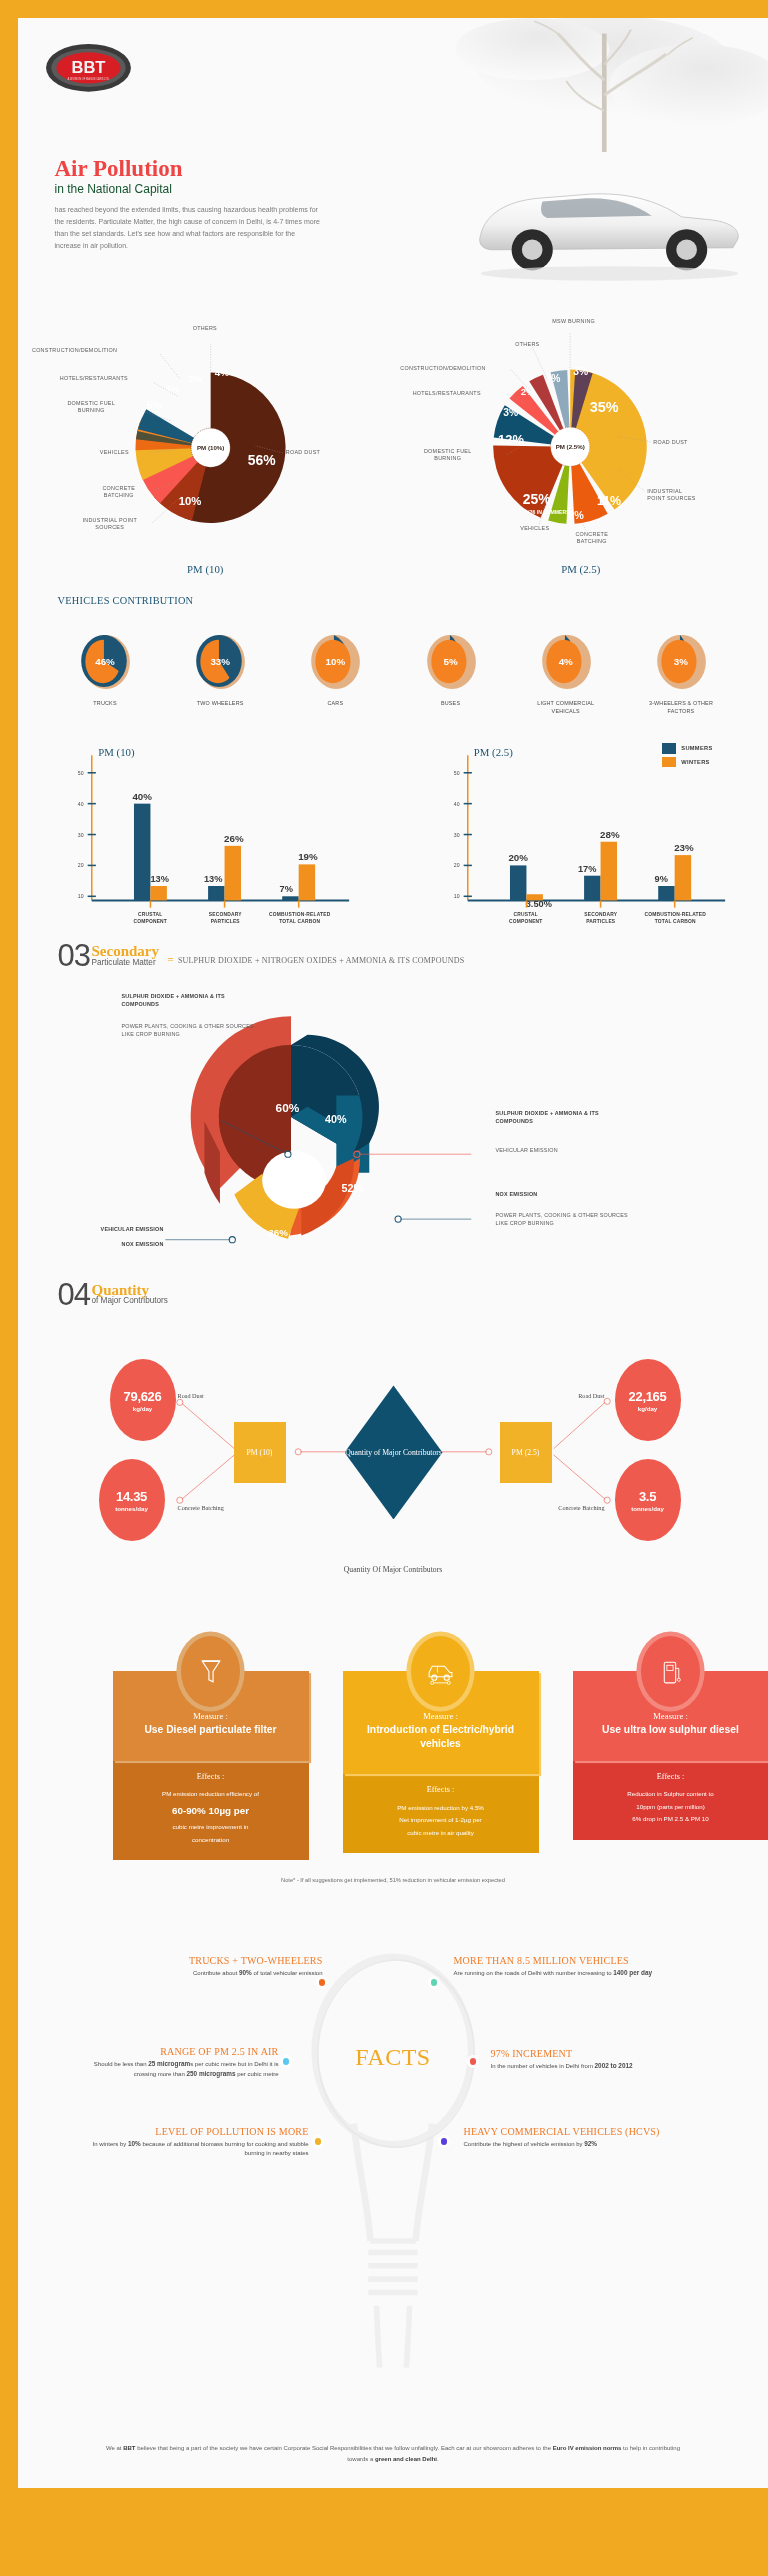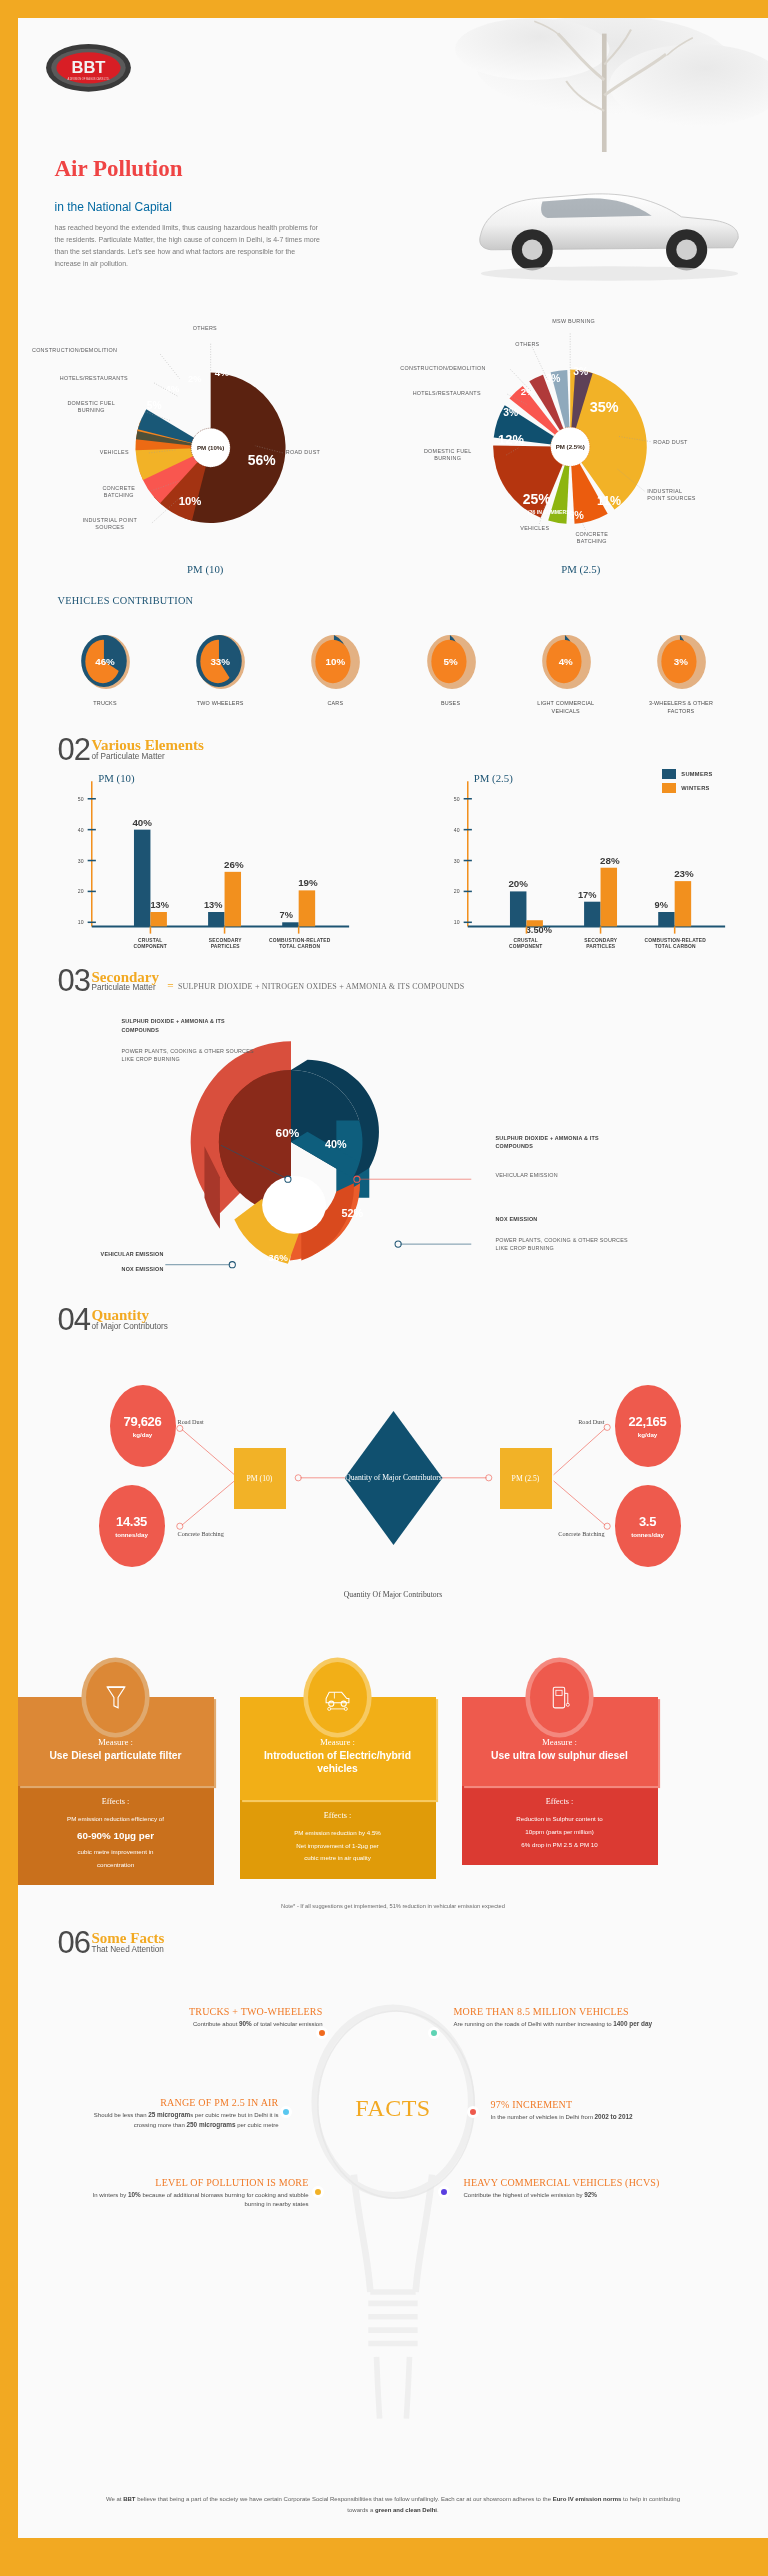"in the National Capital" .hero-sub { color: #0369a1 -> #14532d; margin-top: 19px -> 1px }
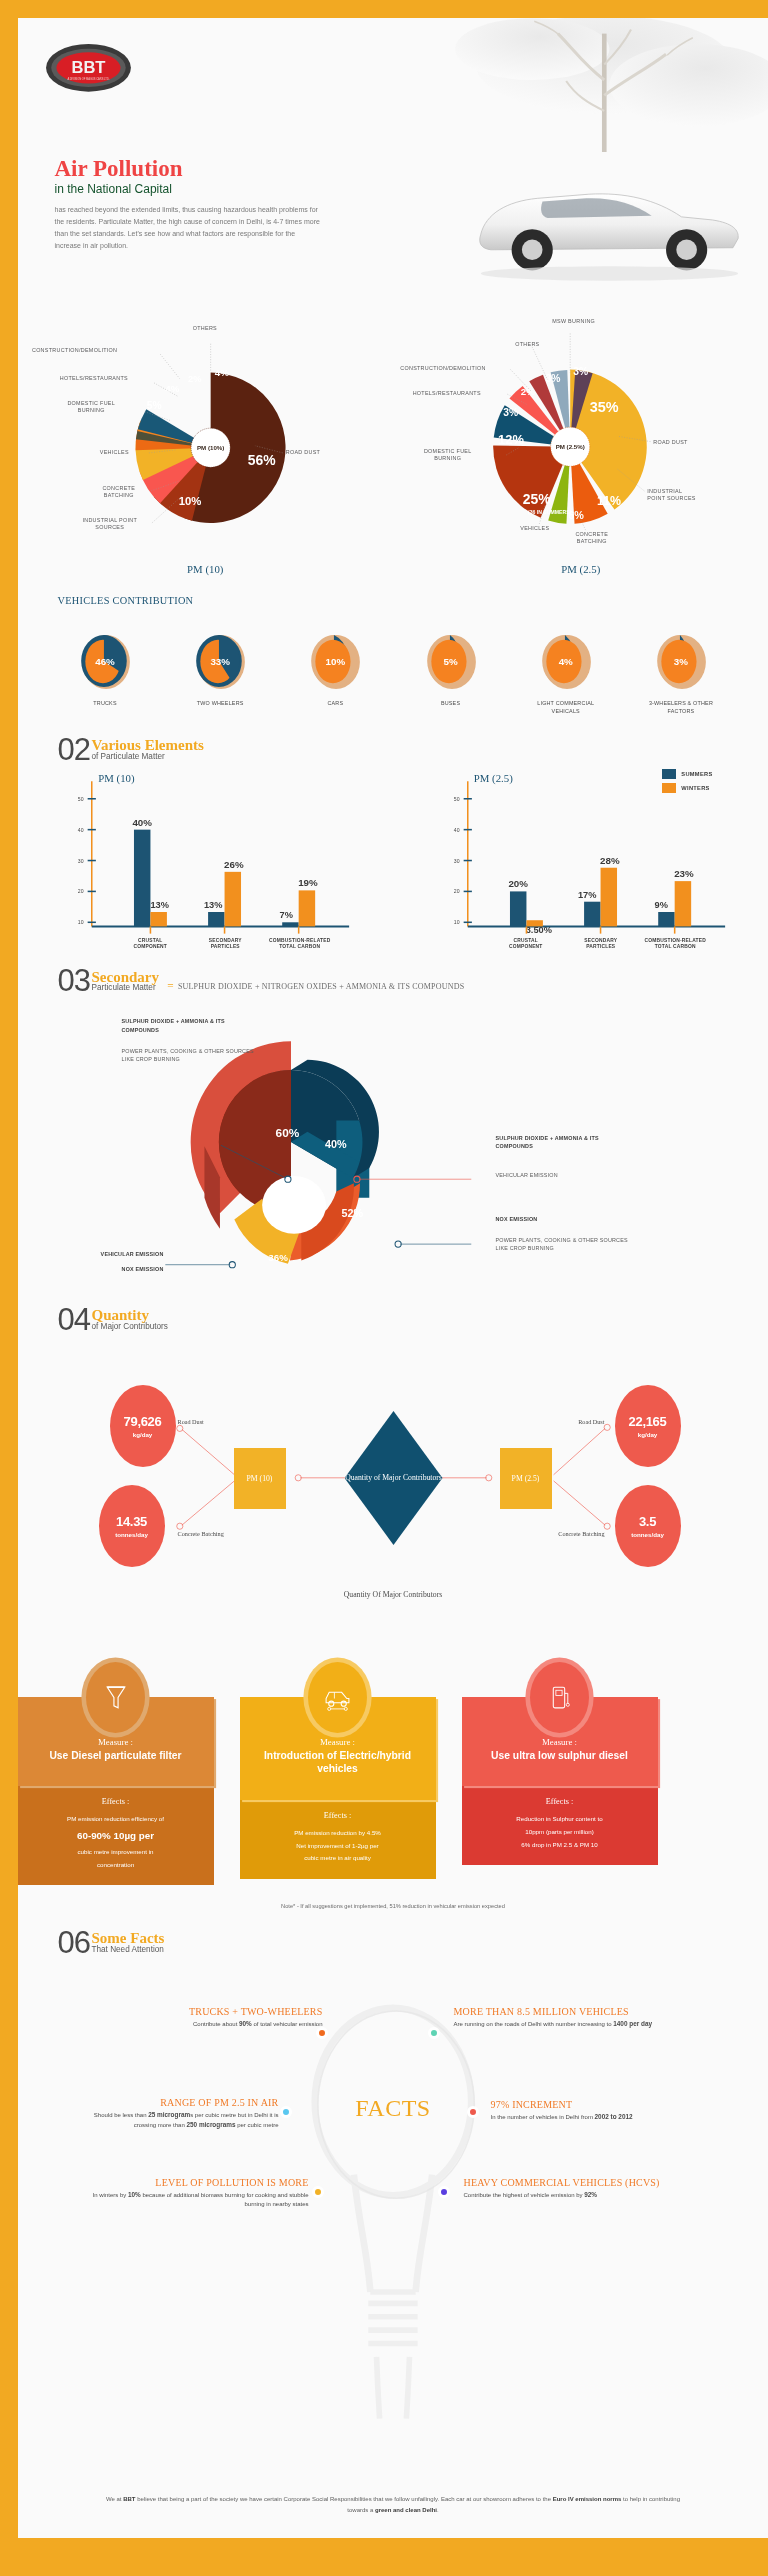"02" div.sec-head { html: <div> <div>02</div> <div> <div>Various Elements</div> <div>of Particulate Matter</div> </div> </div> -> none }
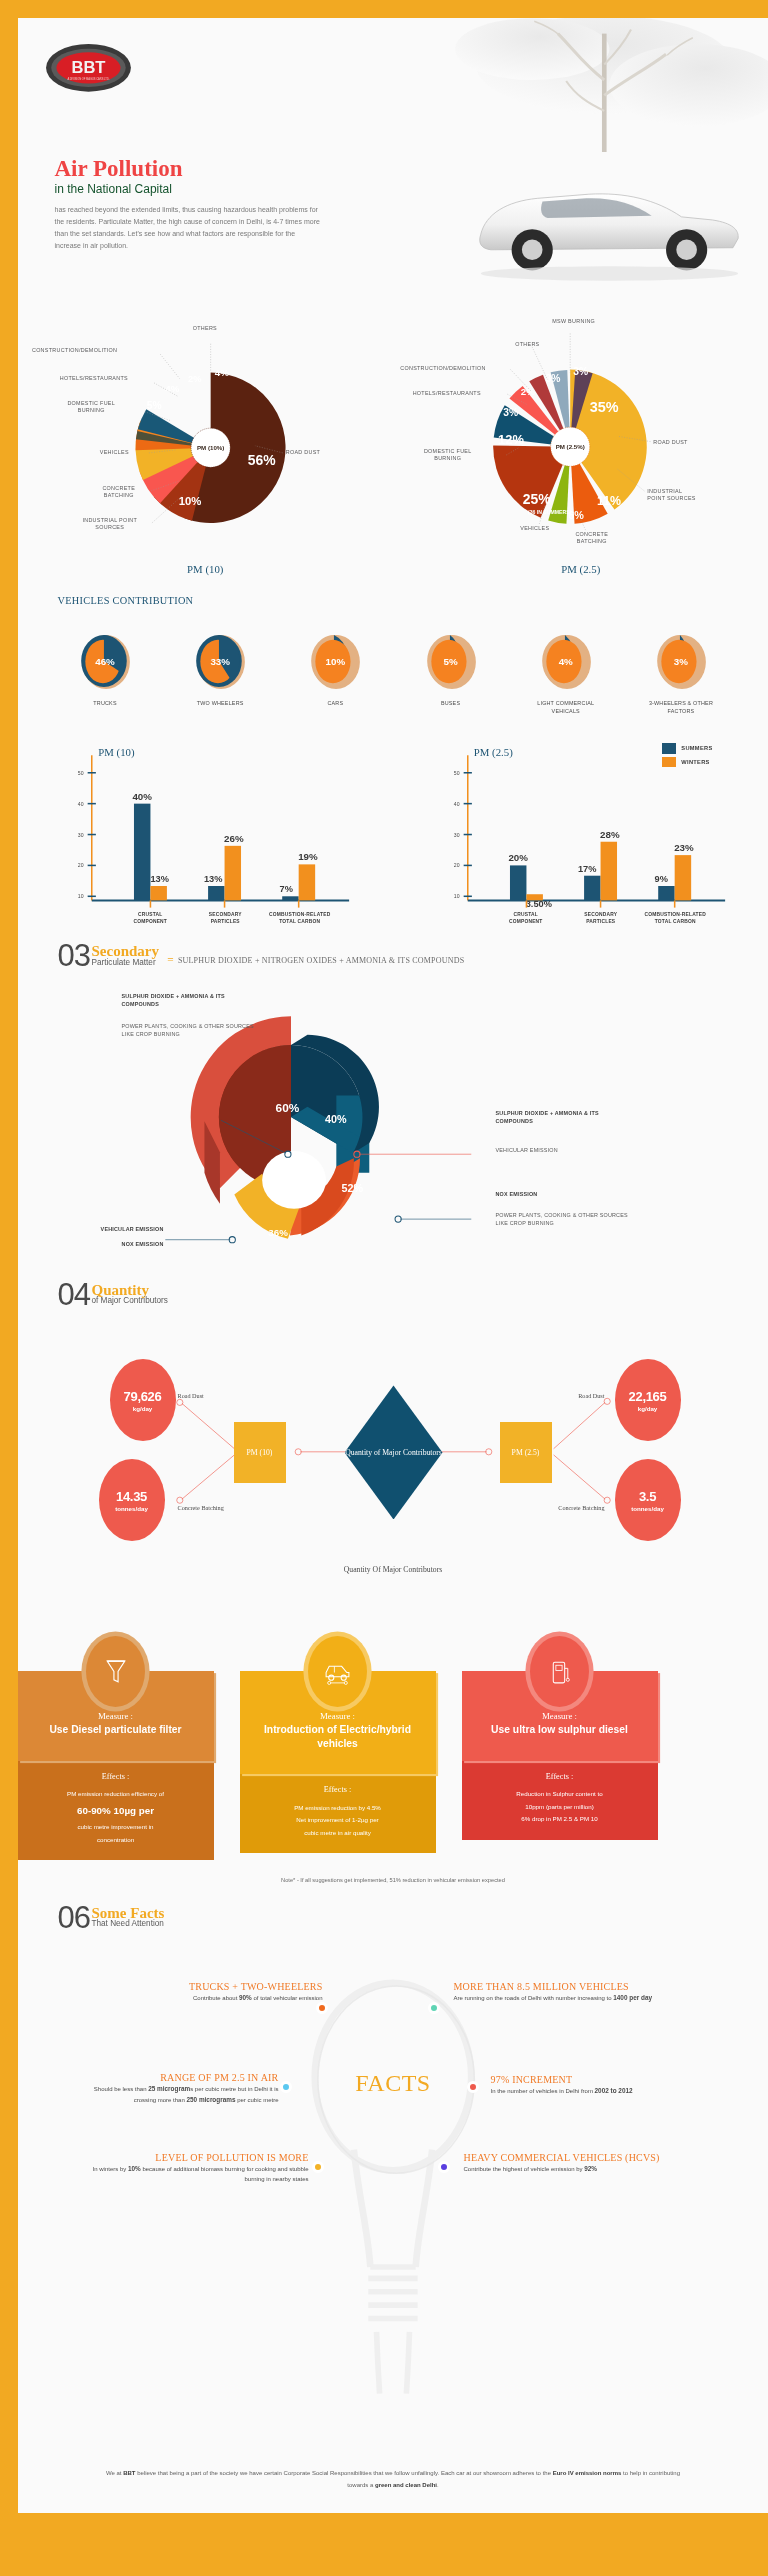"Measure :" .mrow { gap: 26px -> 34px; justify-content: flex-start -> flex-end; margin-left: none -> 14px }
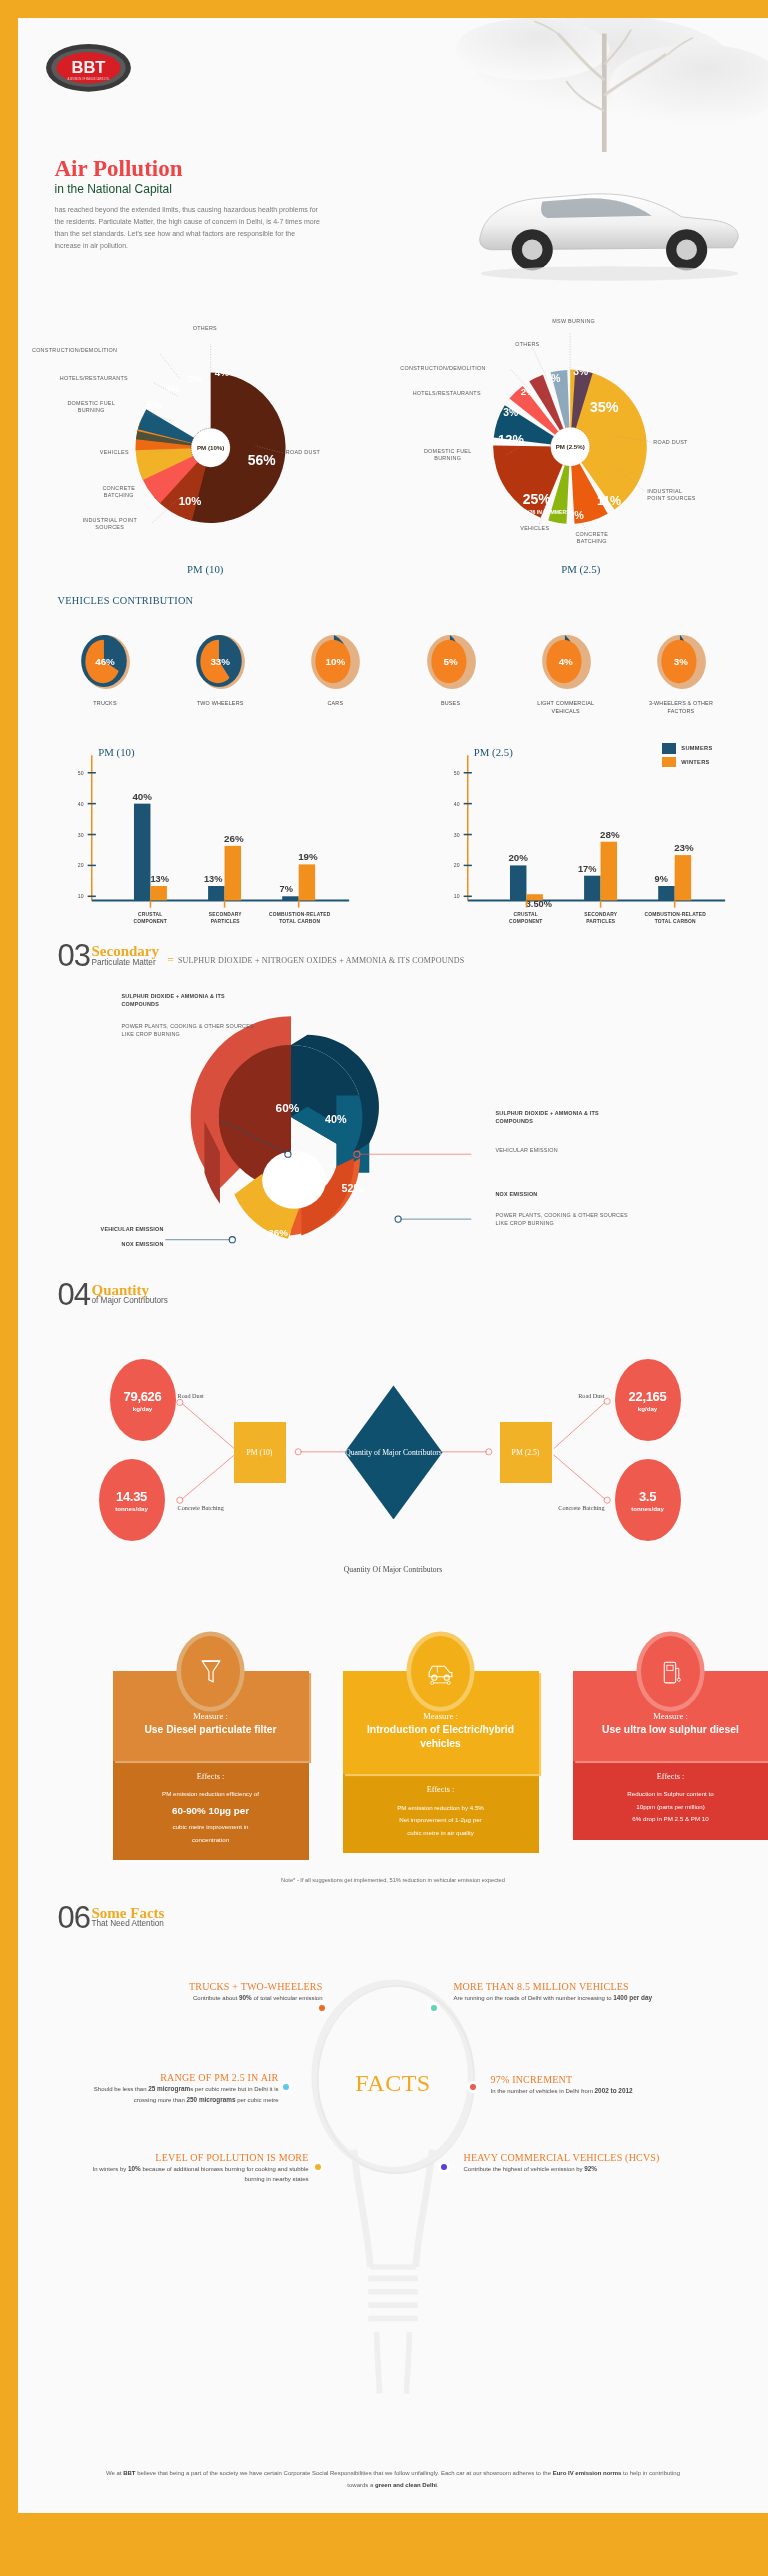"06" div.sec-head { html: <div> <div>06</div> <div> <div>Some Facts</div> <div>That Need Attention</div> </div> </div> -> none }
